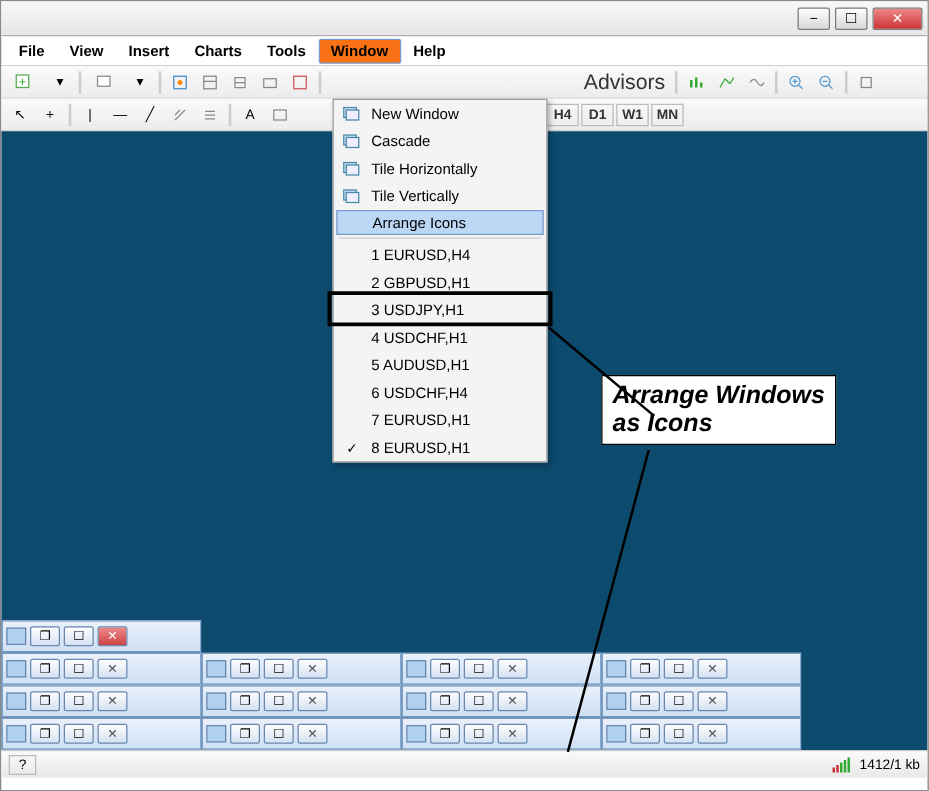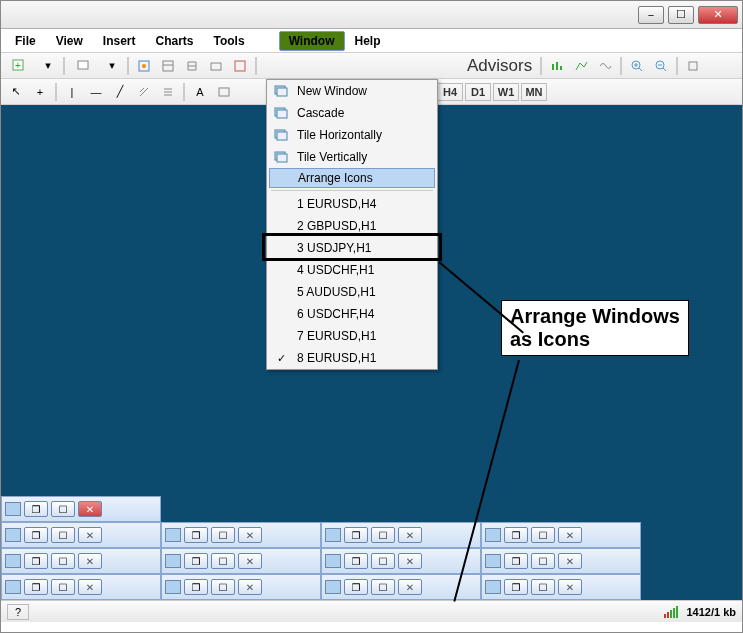"Window" .menubar span.active { background: #4d7c0f -> #f97316; margin-left: 24px -> none }
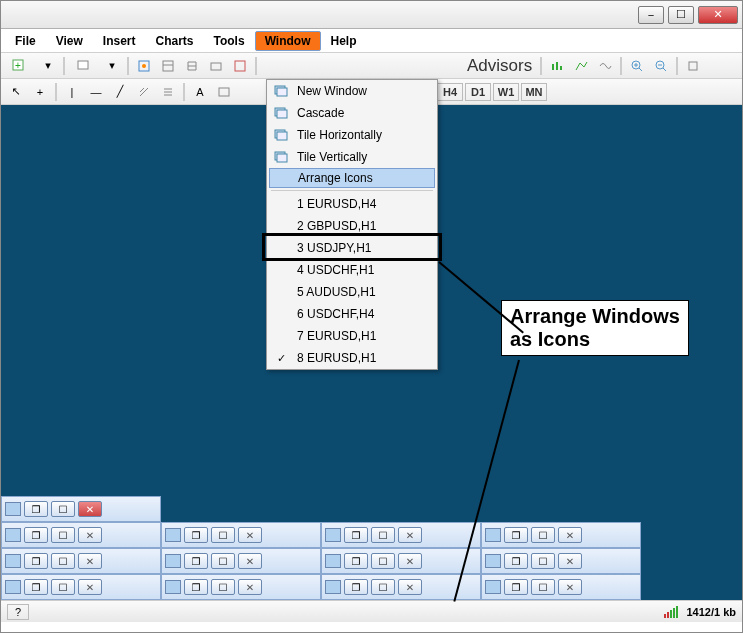"Arrange Windows" .callout { font-style: none -> italic; left: 500px -> 480px }
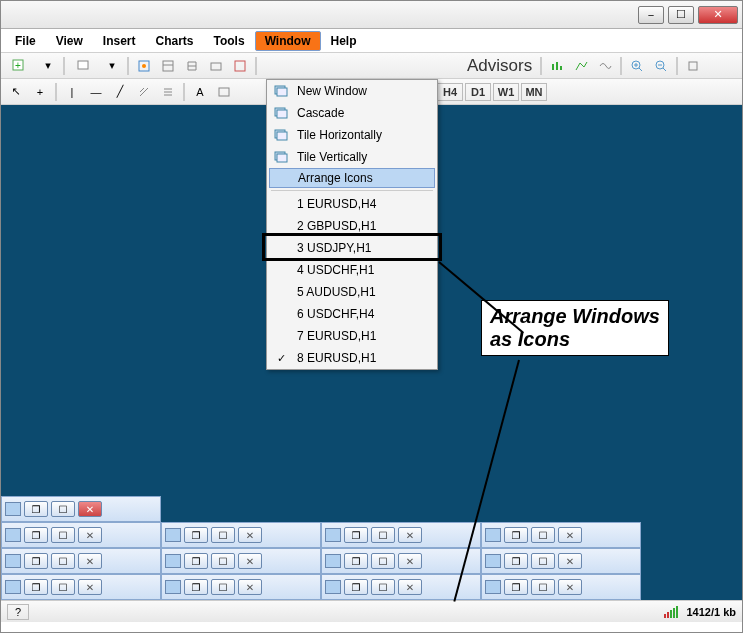"1412/1 kb" .status-right { font-weight: bold -> none }
